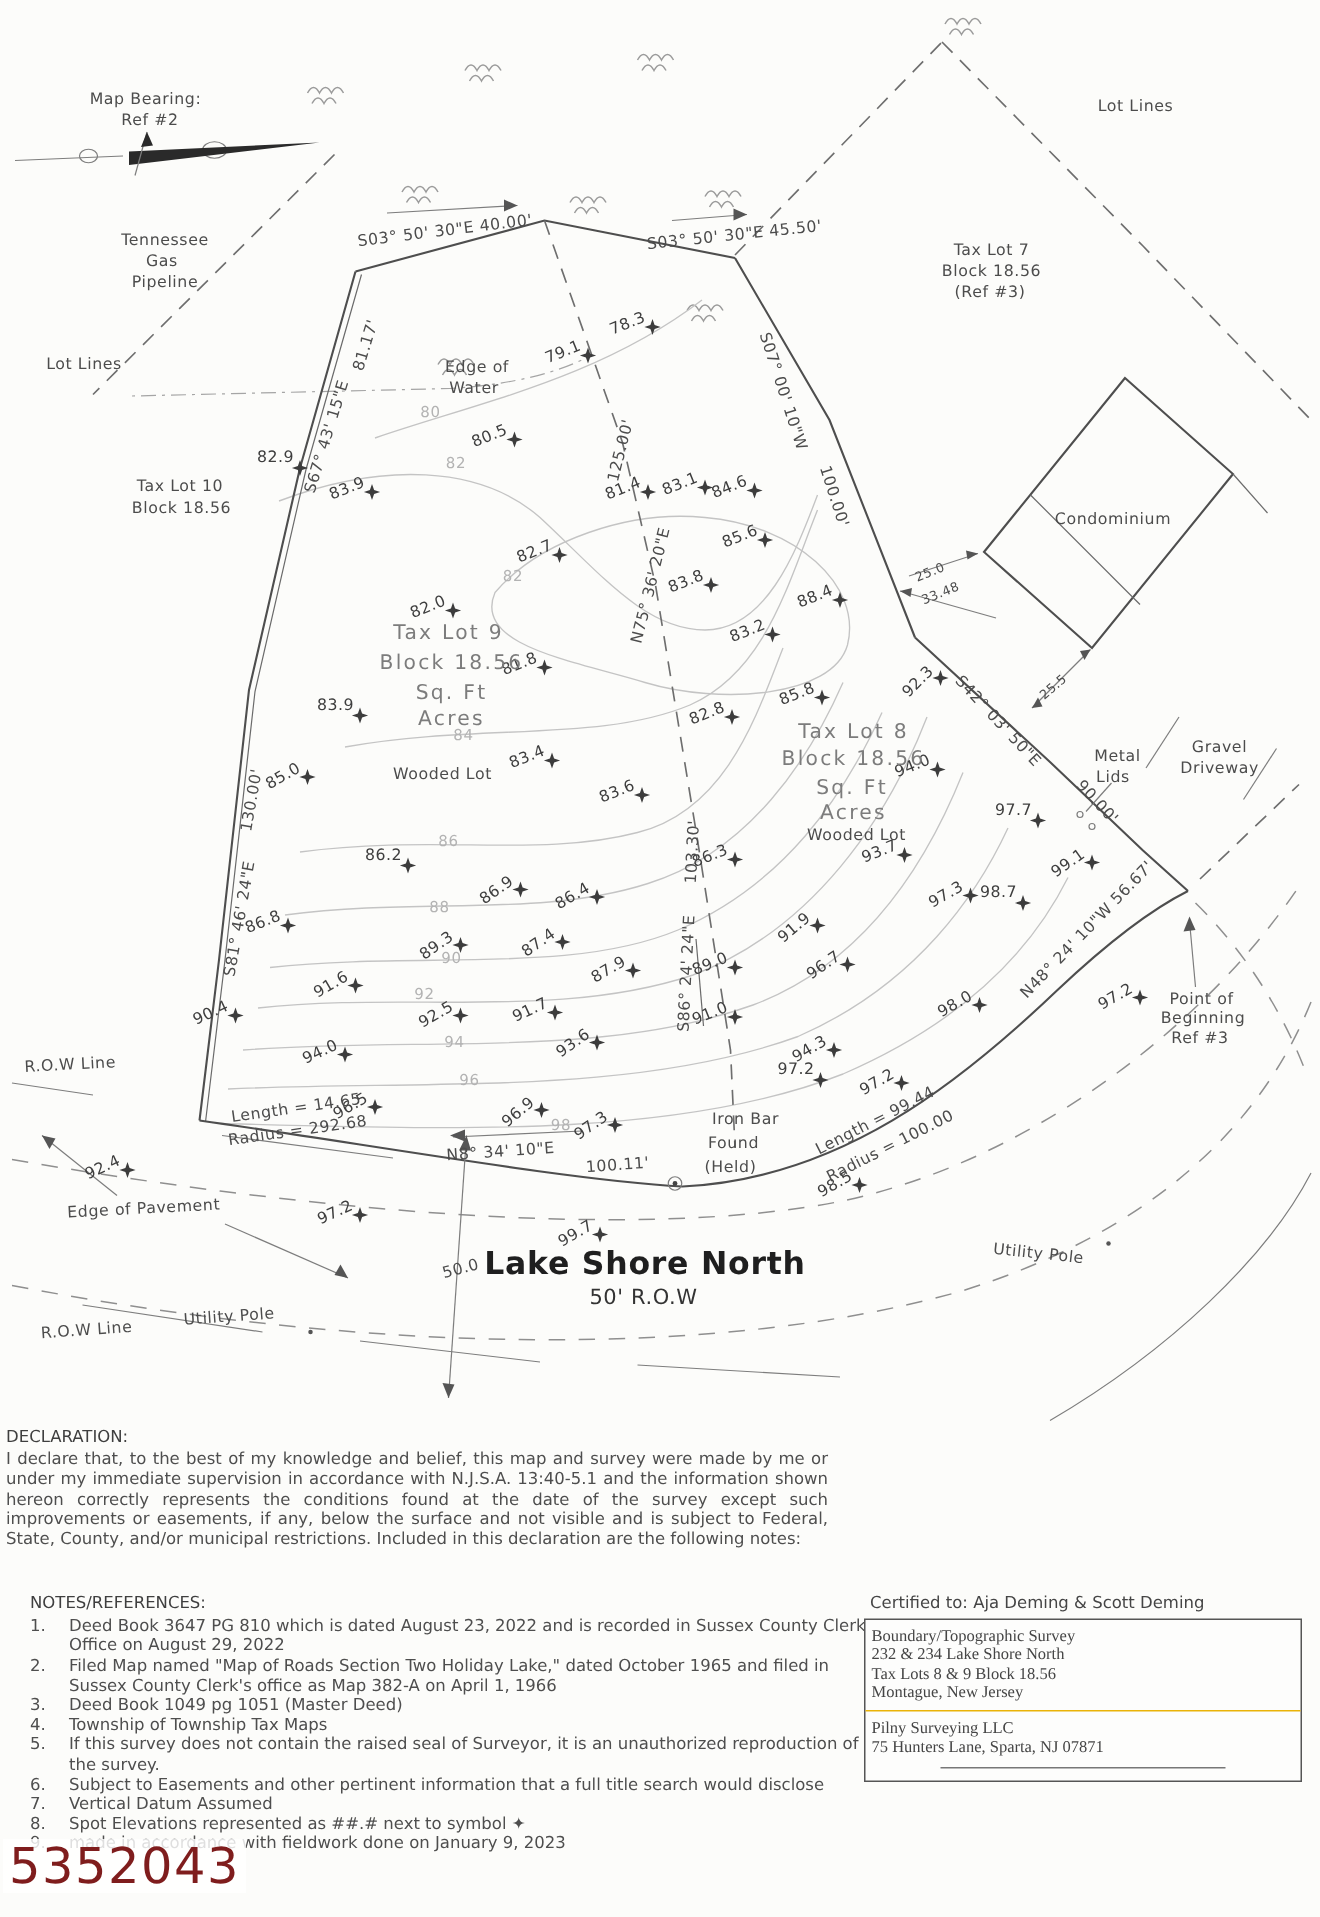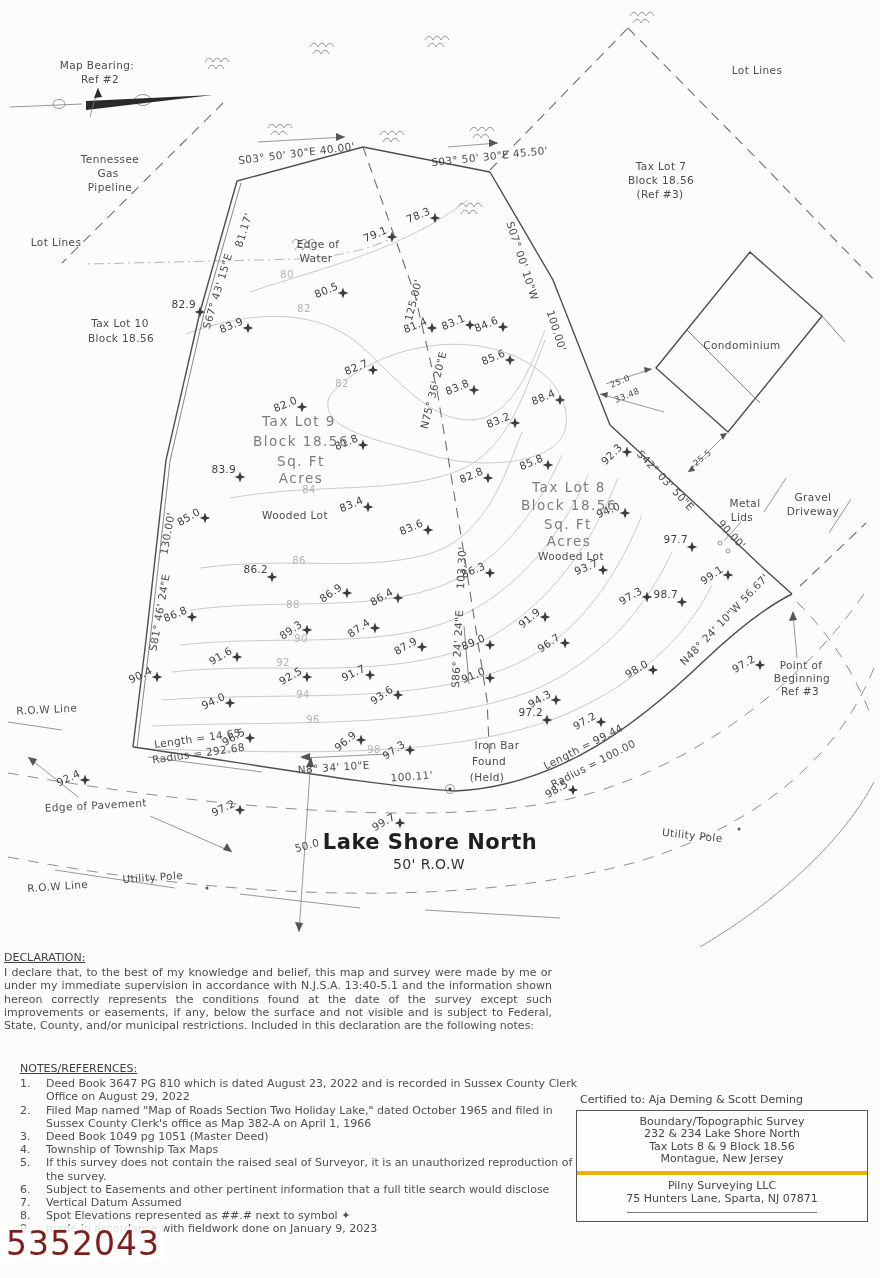"DECLARATION:" .heading { text-decoration: underline -> none }
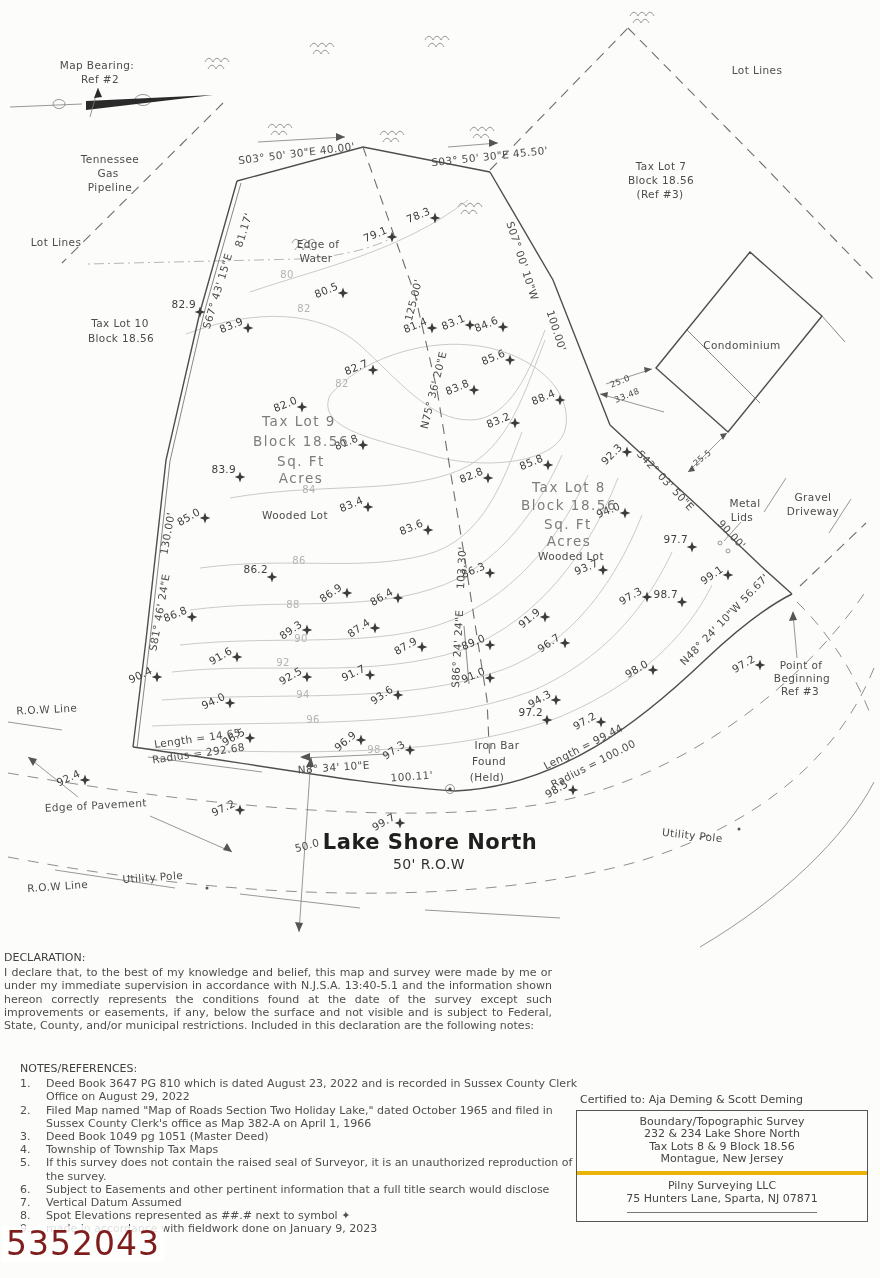"Certified to: Aja Deming &" #cert { margin-top: 31px -> none }
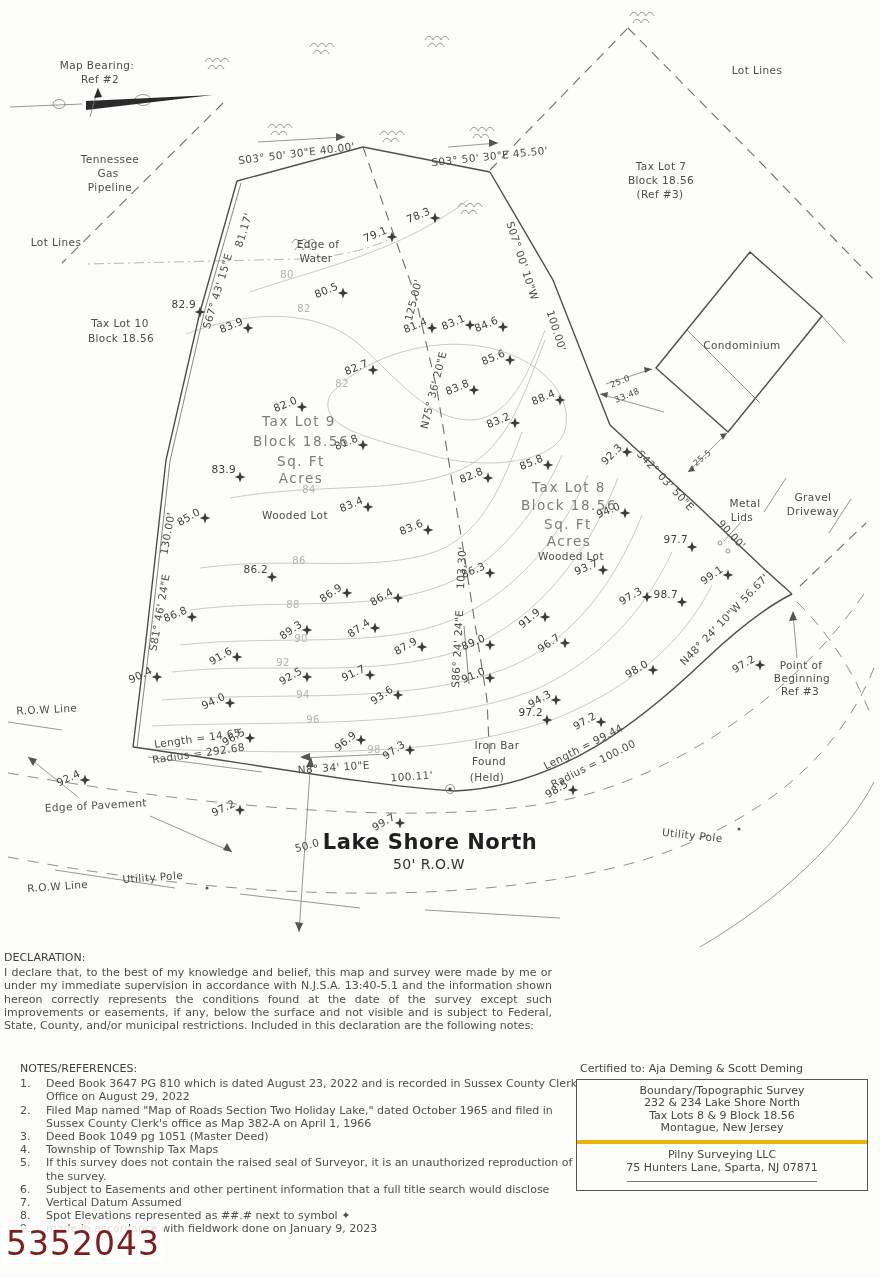"Boundary/Topographic Survey" .certsec { font-family: none -> Liberation Serif, serif; text-align: center -> none }
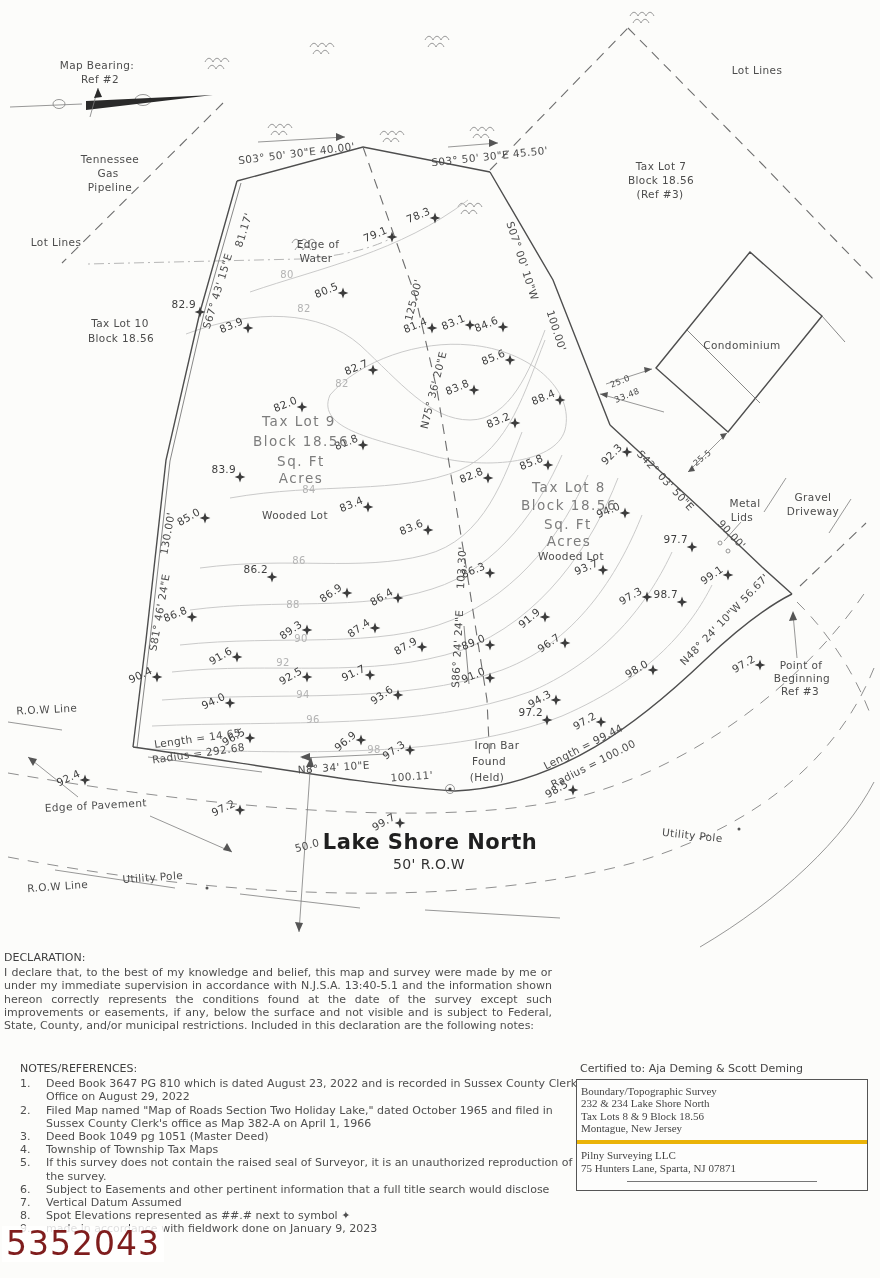"Pilny Surveying LLC" .certsec + .certsec { border-top: 4px solid #eab308 -> 1px solid #eab308 }
